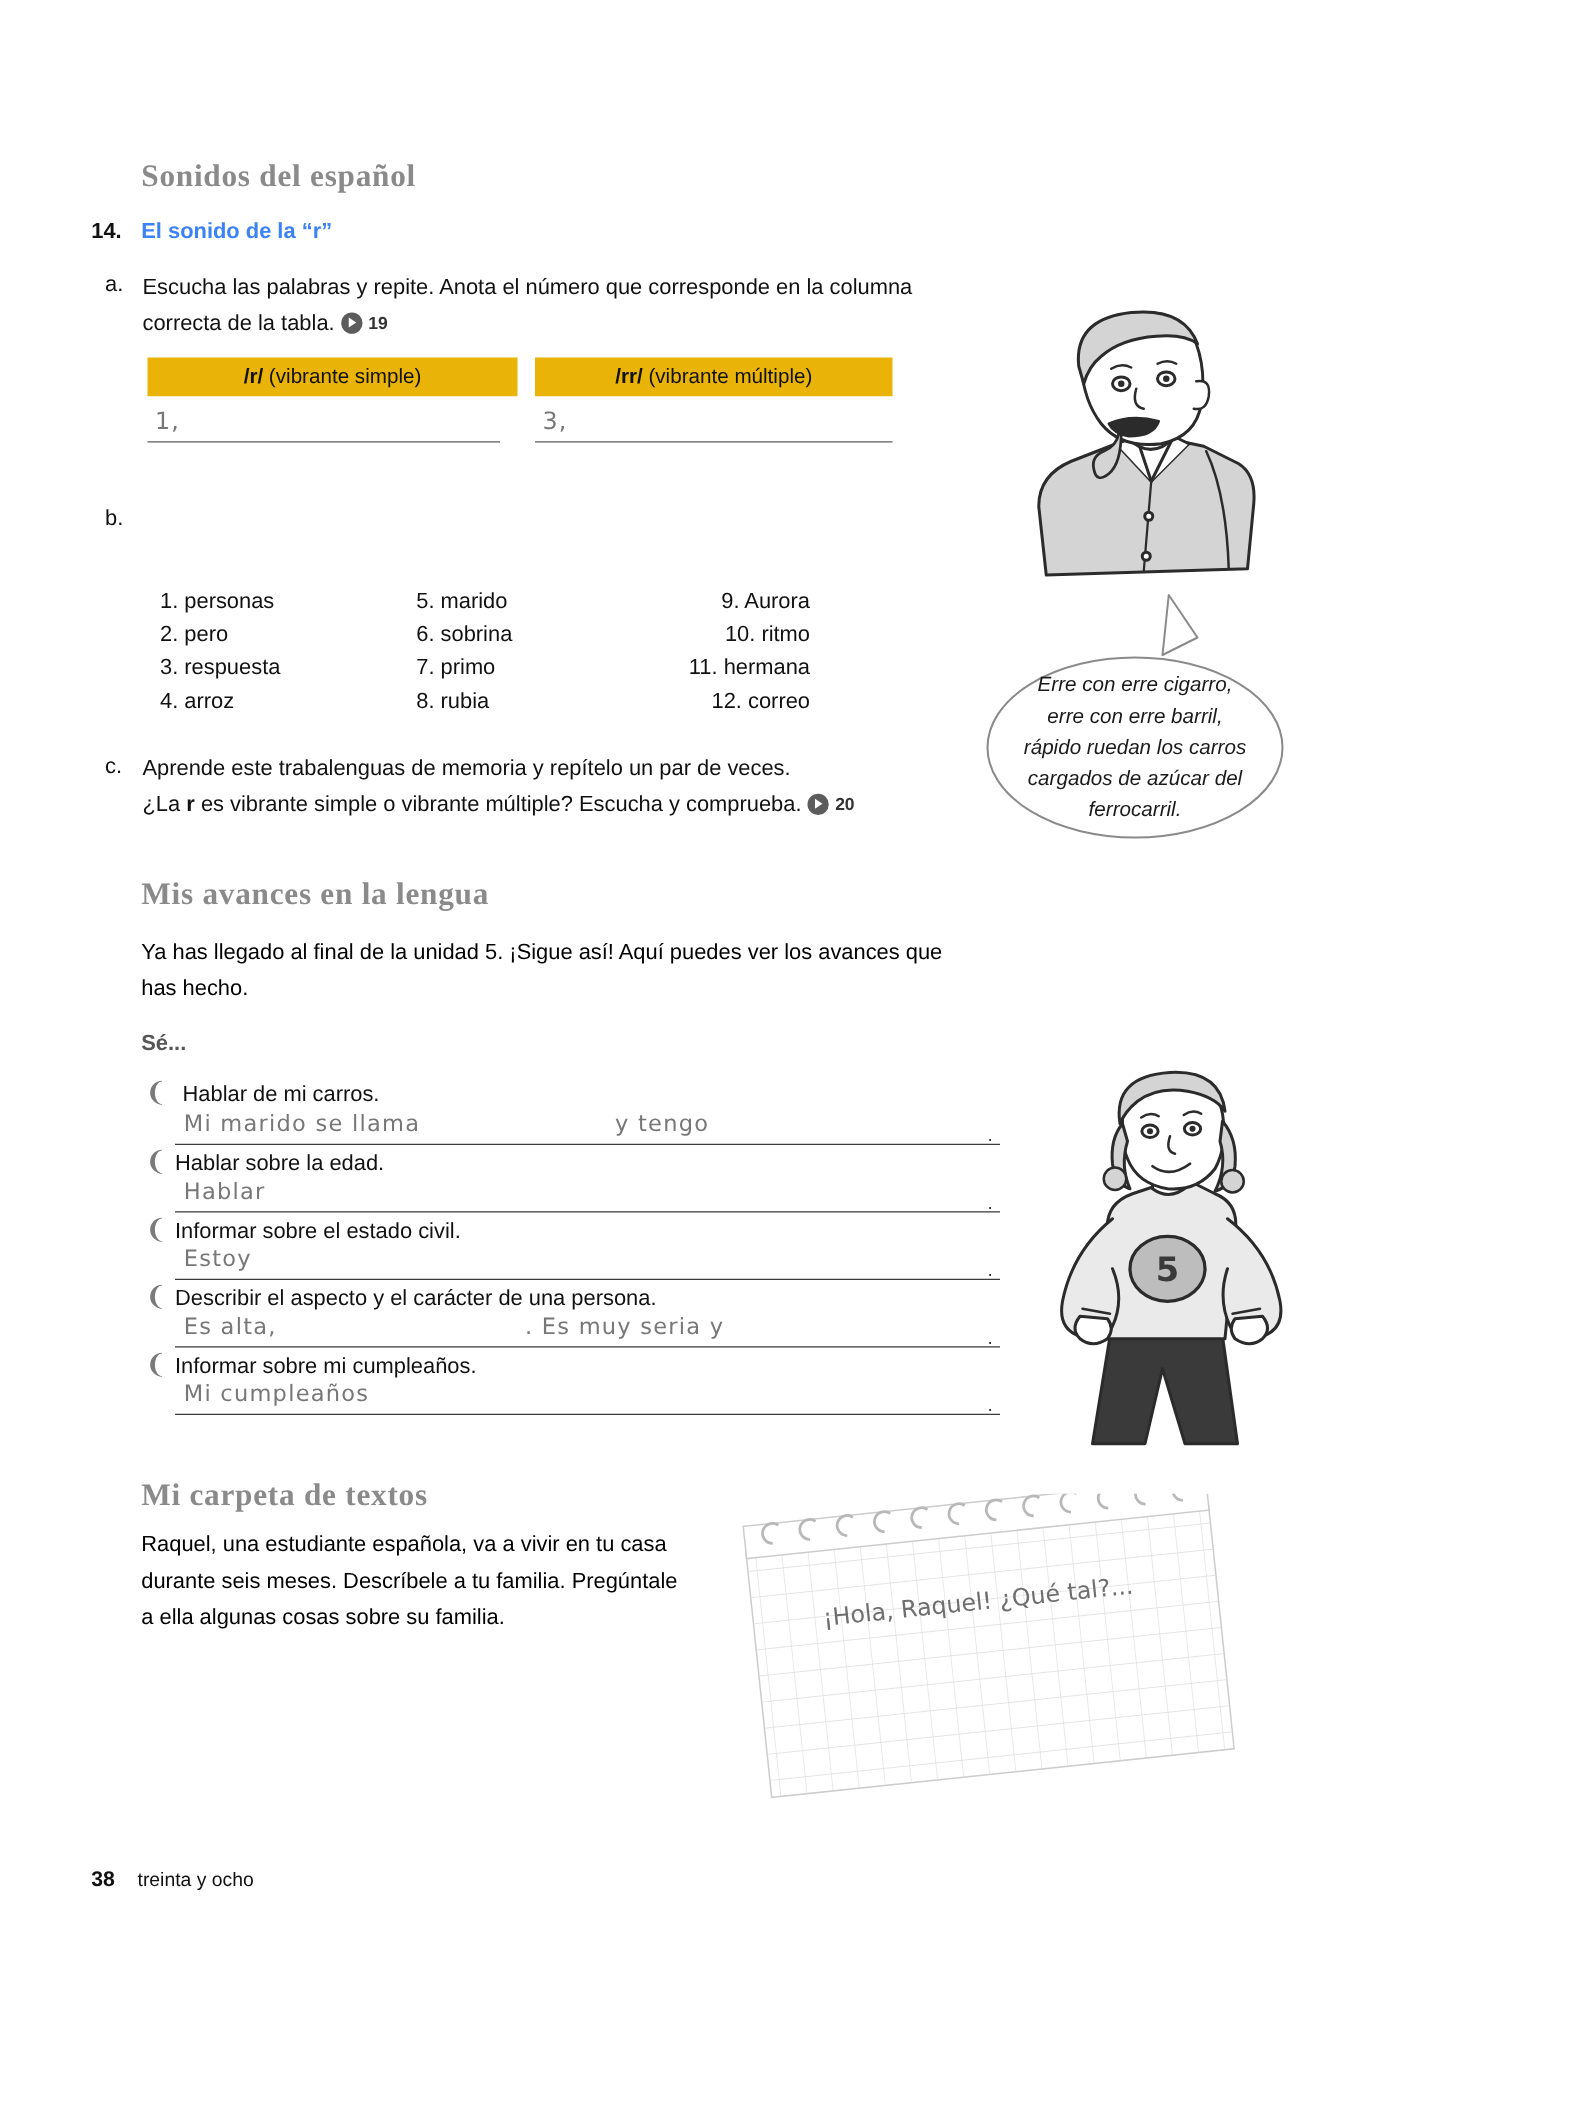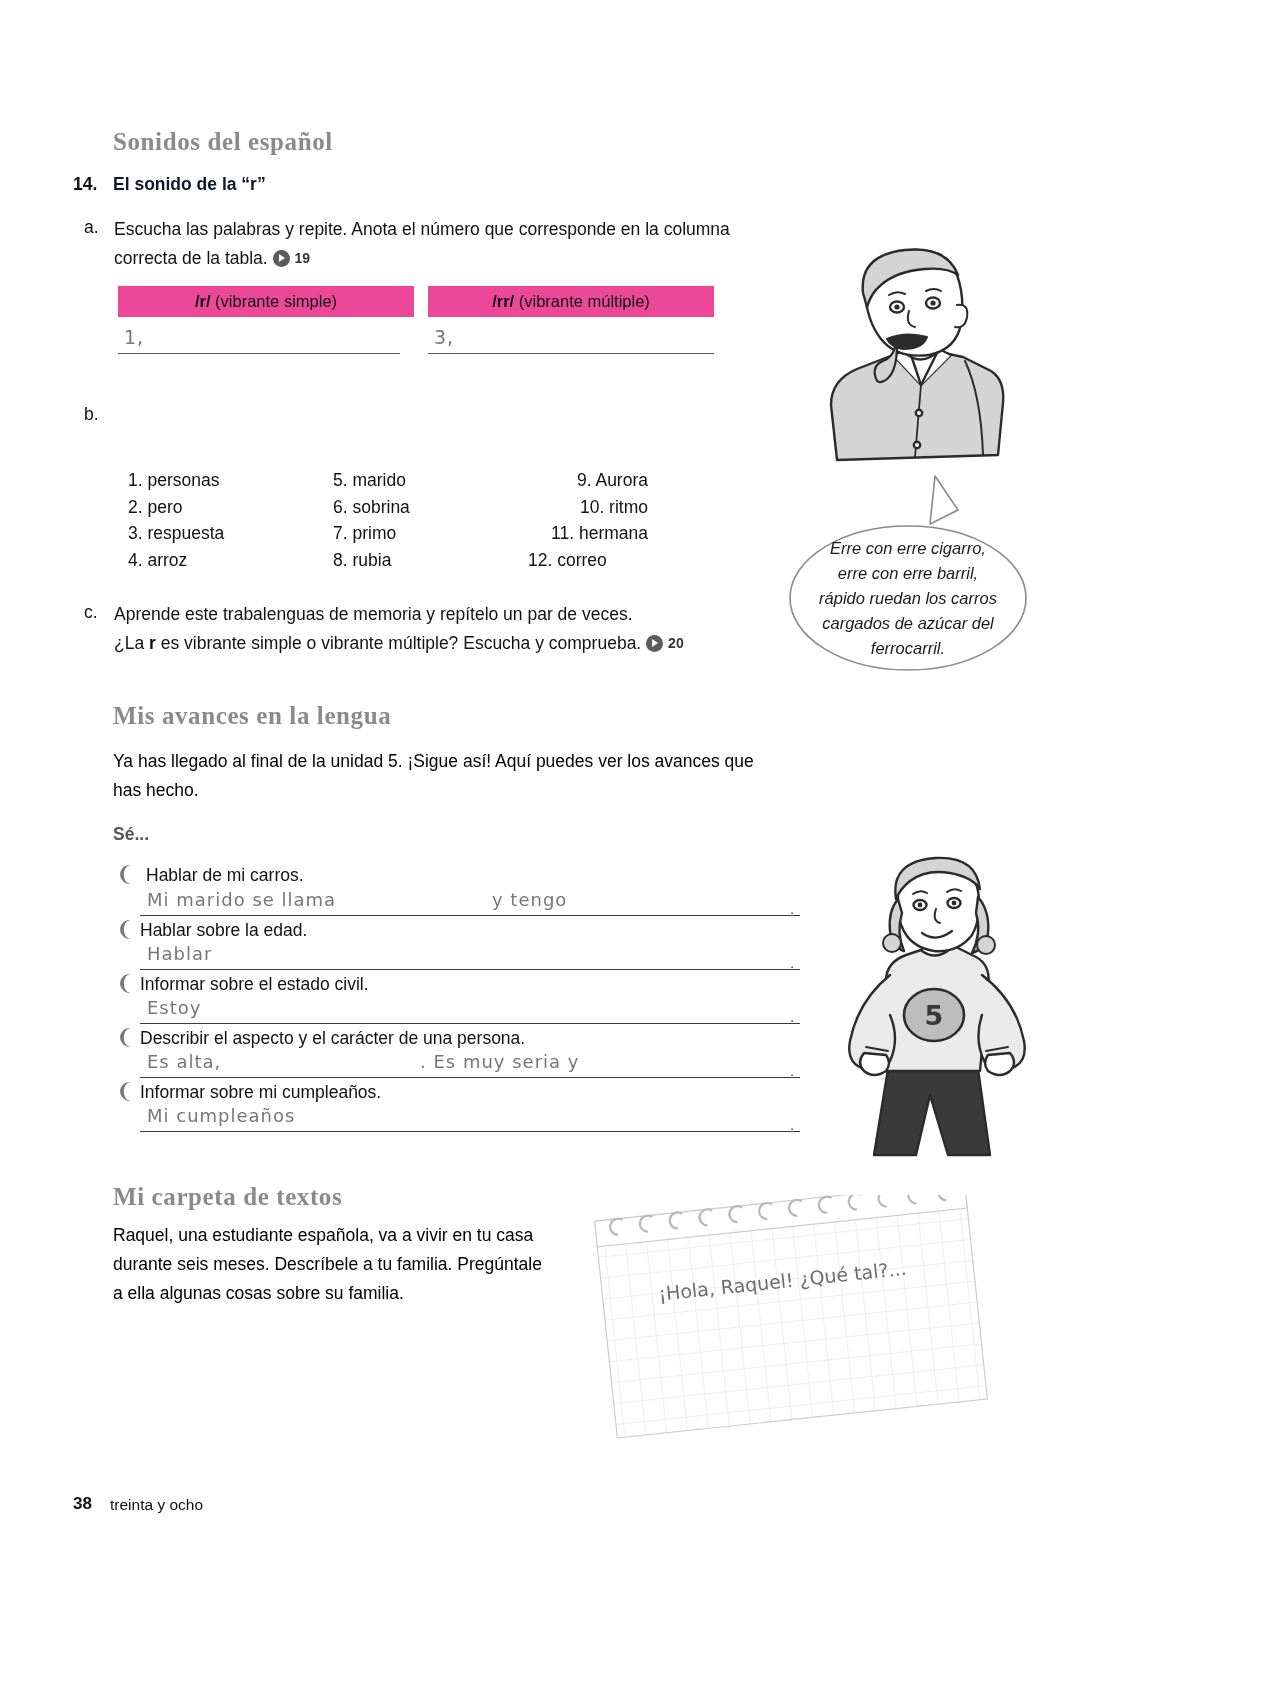"El sonido de la “r”" .ex-title { color: #0f172a -> #3b82f6 }
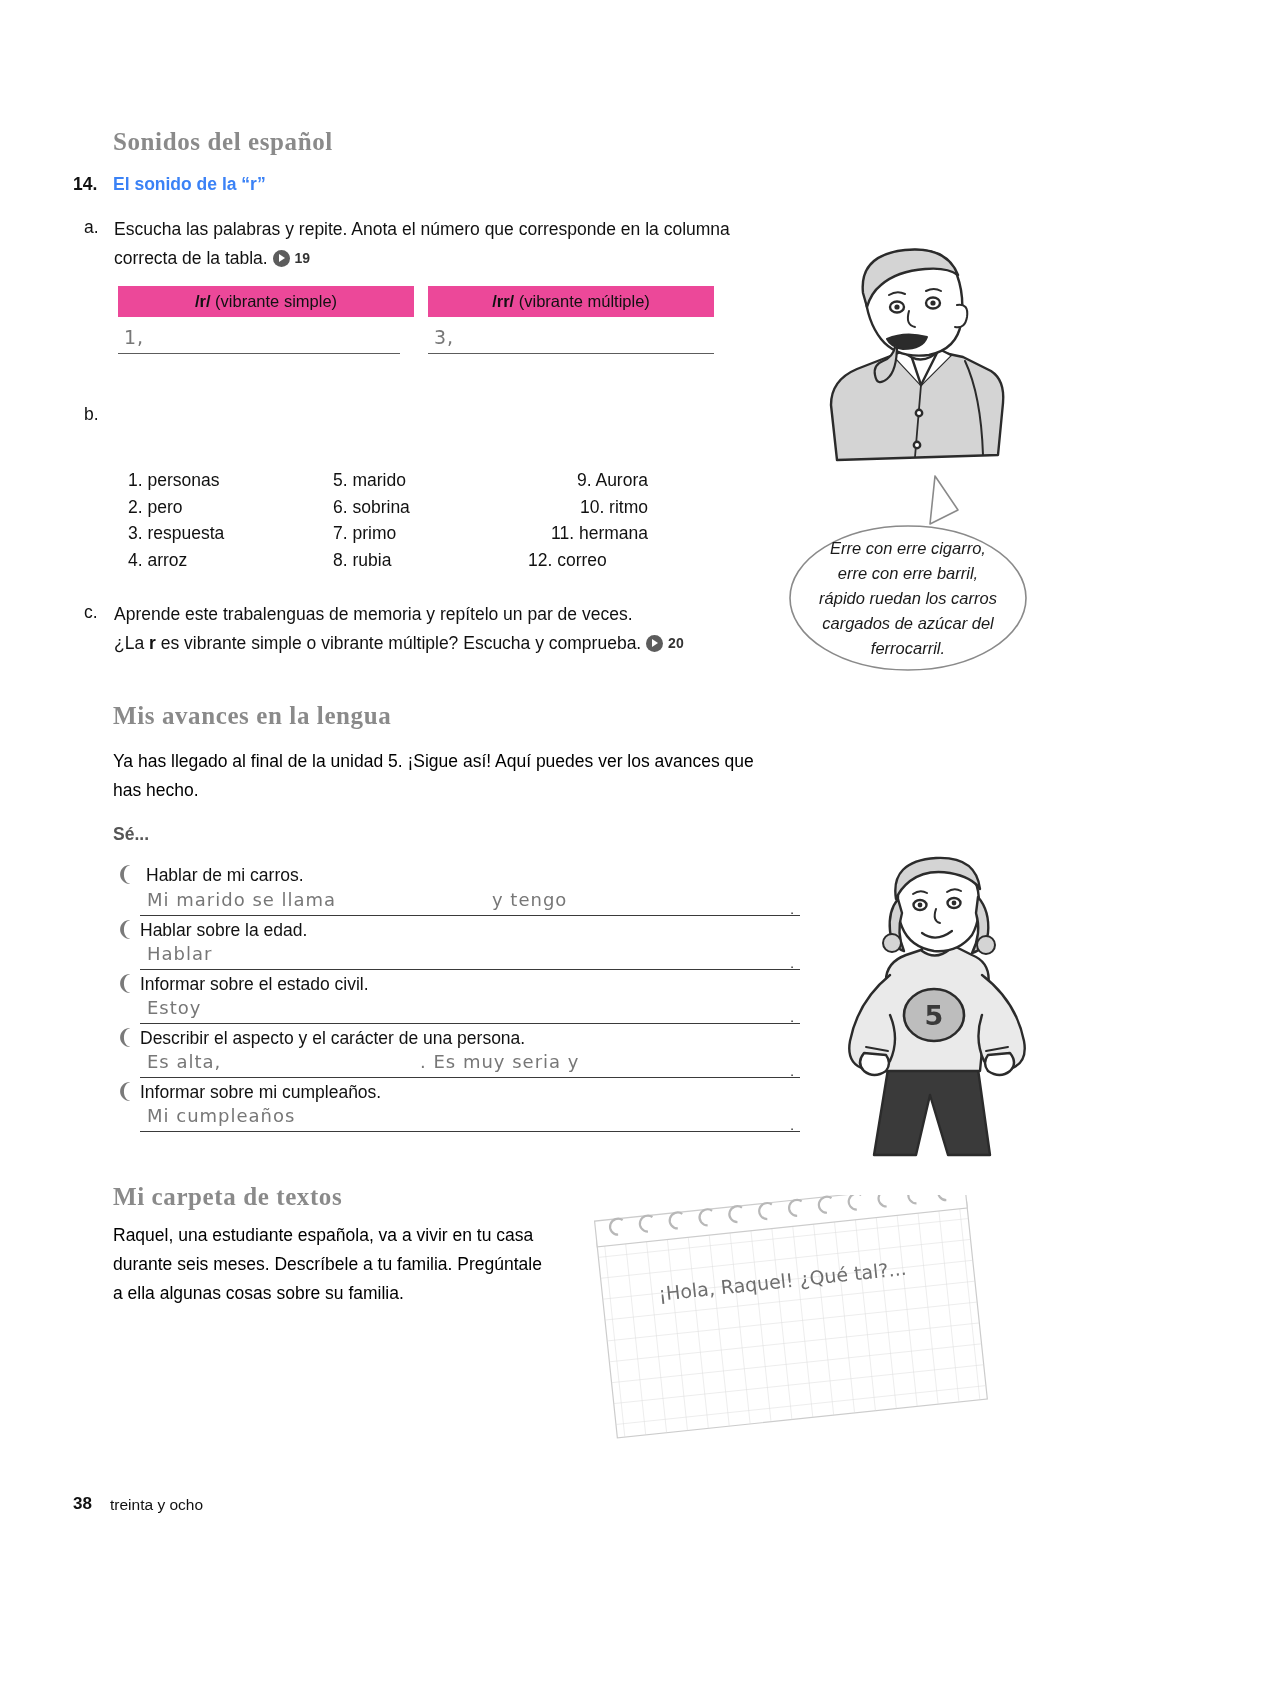"/r/ (vibrante simple)" .tbl-head { background: #ec4899 -> #eab308 }
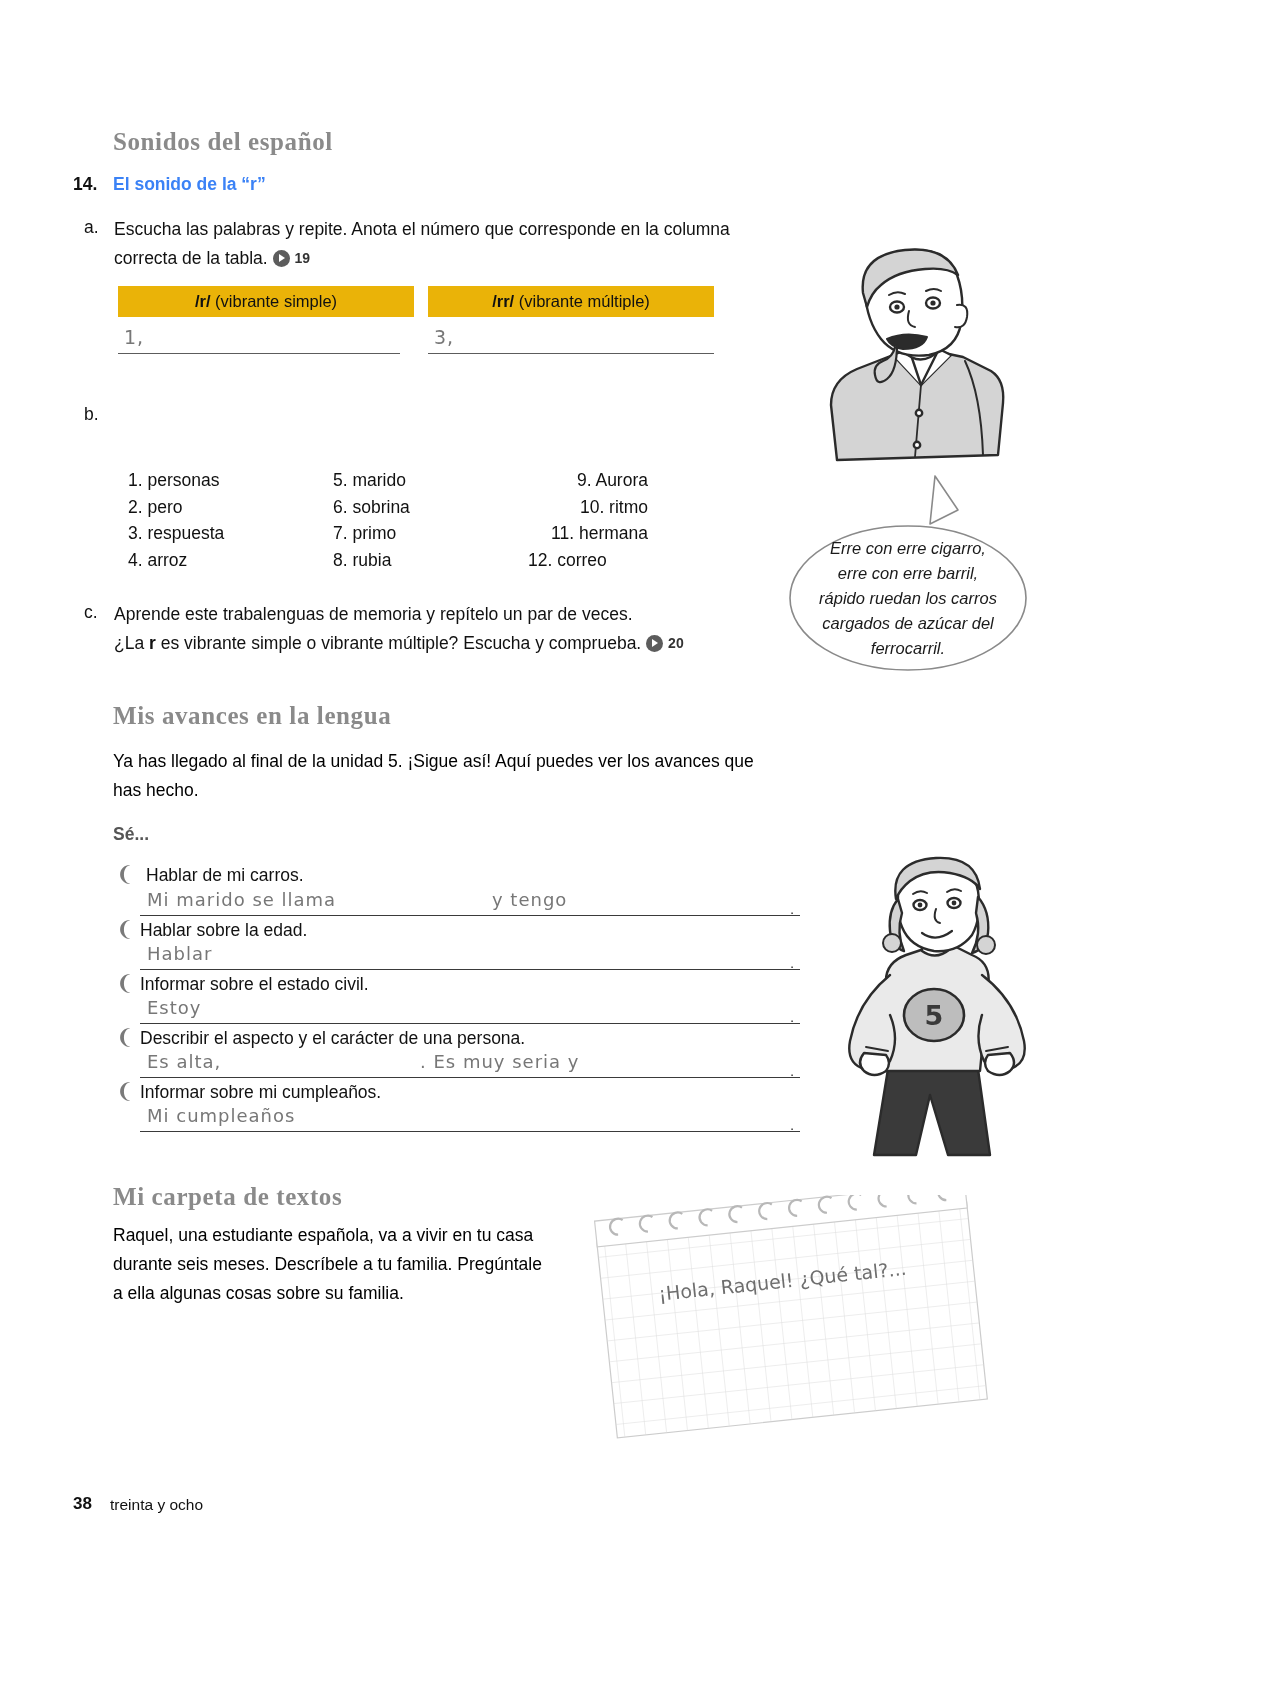"12. correo" div { text-align: none -> right }
